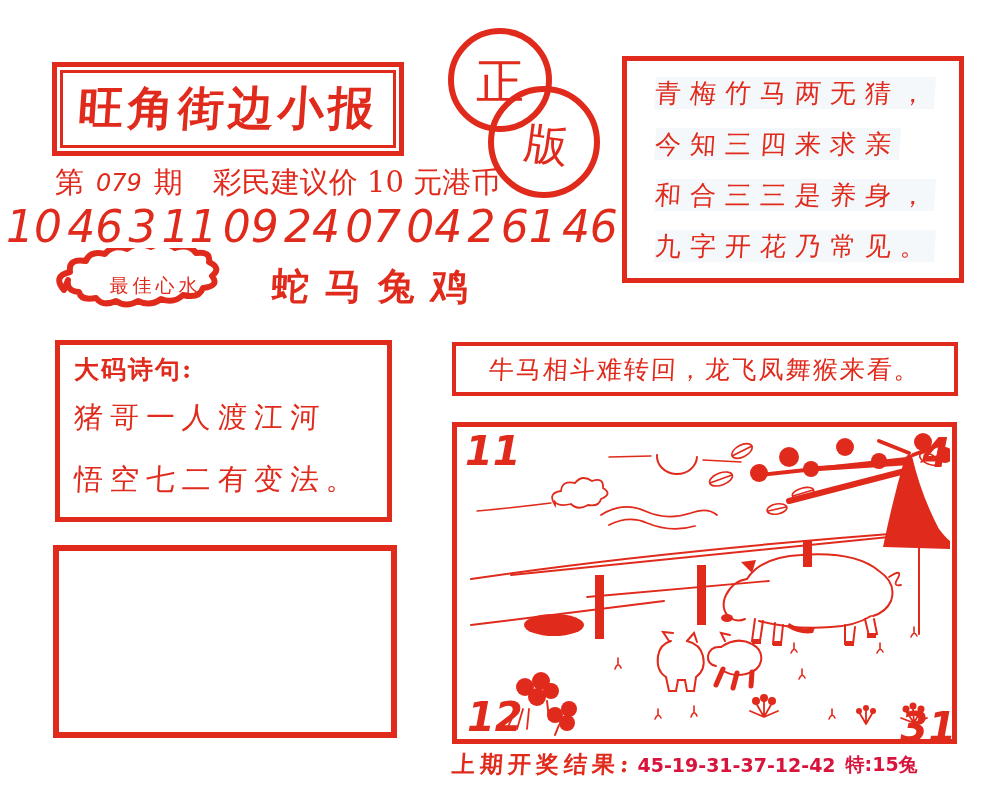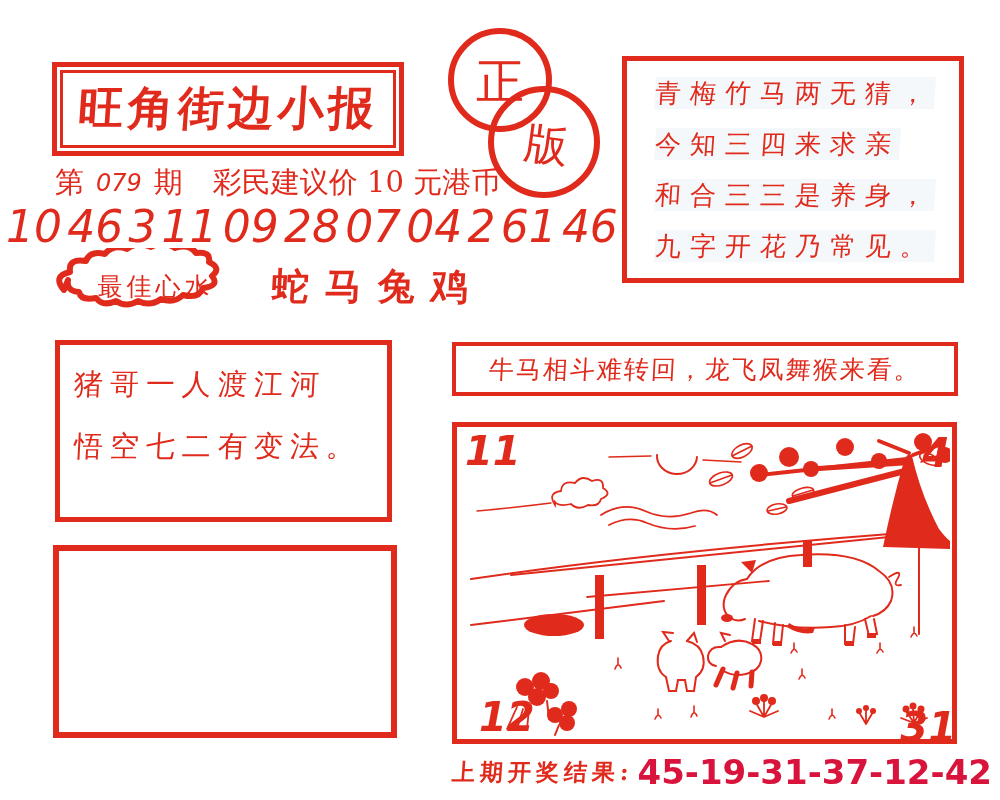"28" span { text: 28 -> 24 }
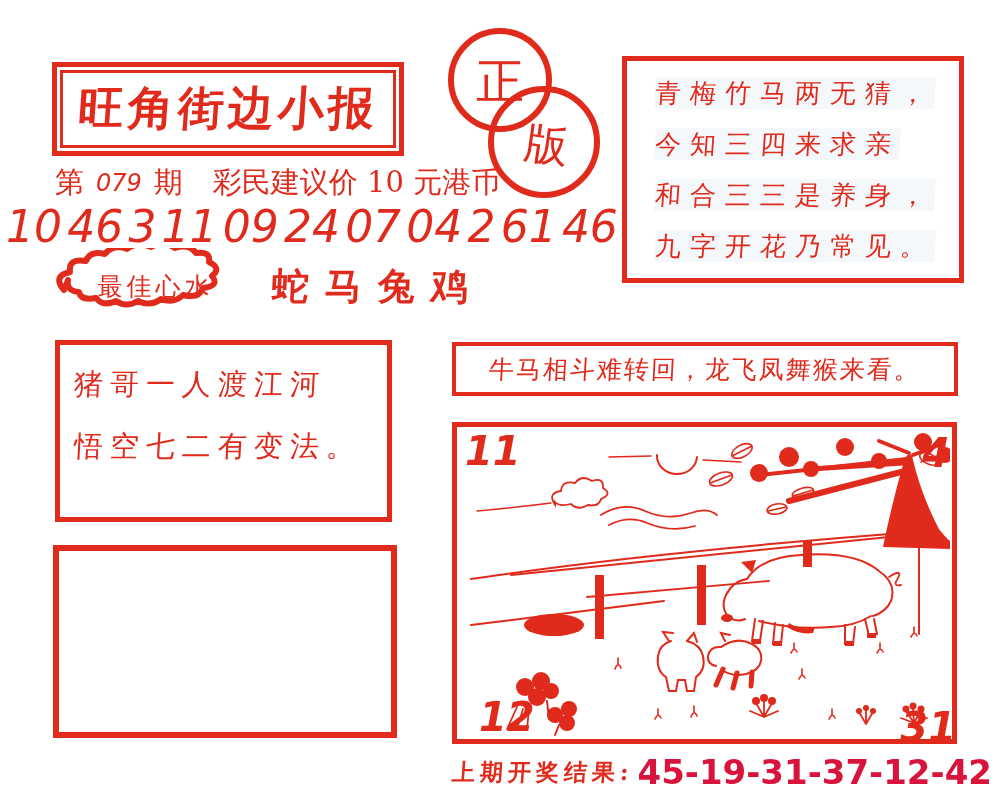"最佳心水" .best-picks-label { font-size: 25px -> 19px }
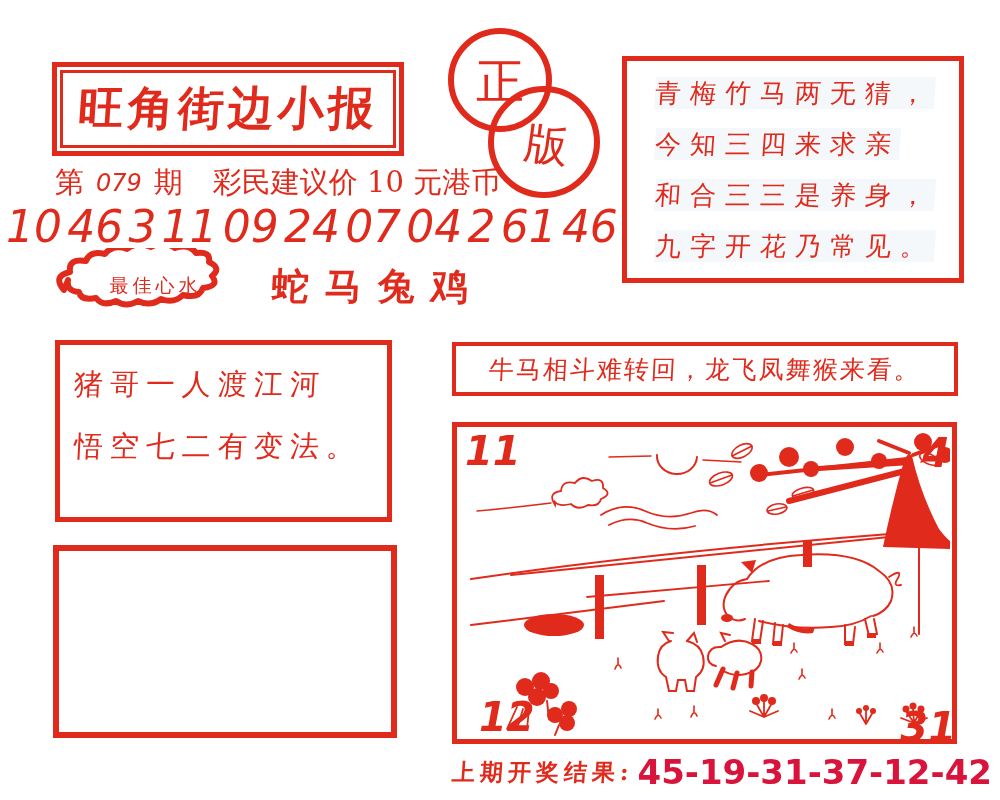"大码诗句:" div.big-code-label { html: none -> <div>大码诗句:</div> }
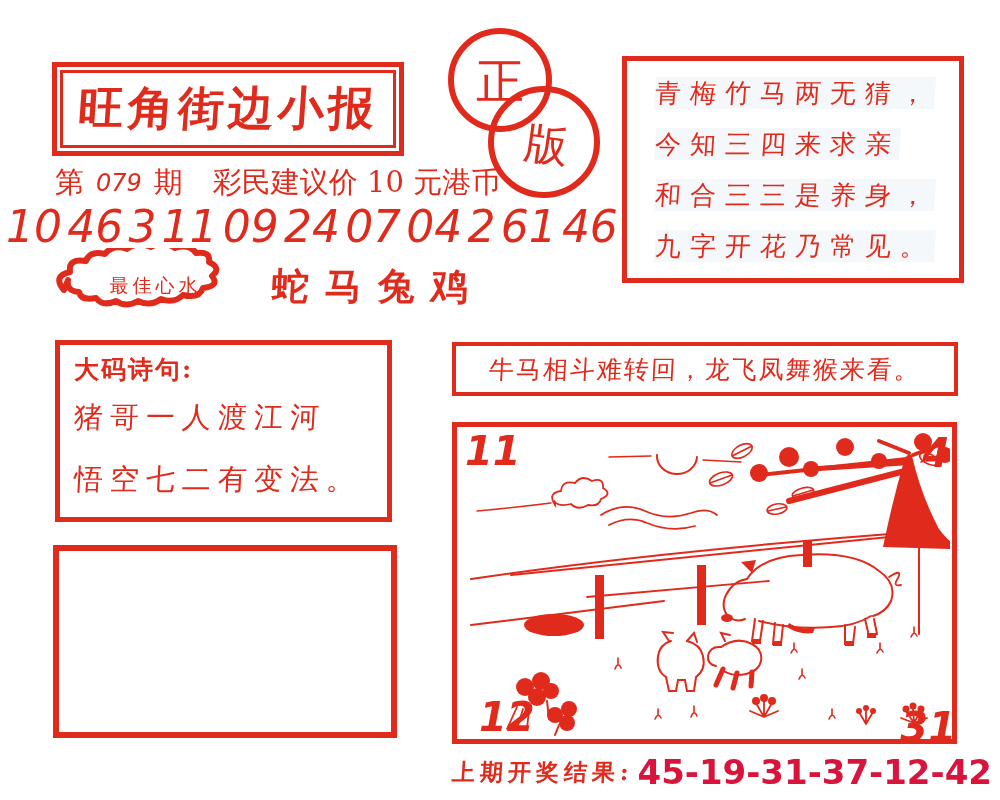"12" .cn-bl { margin-left: 12px -> none }
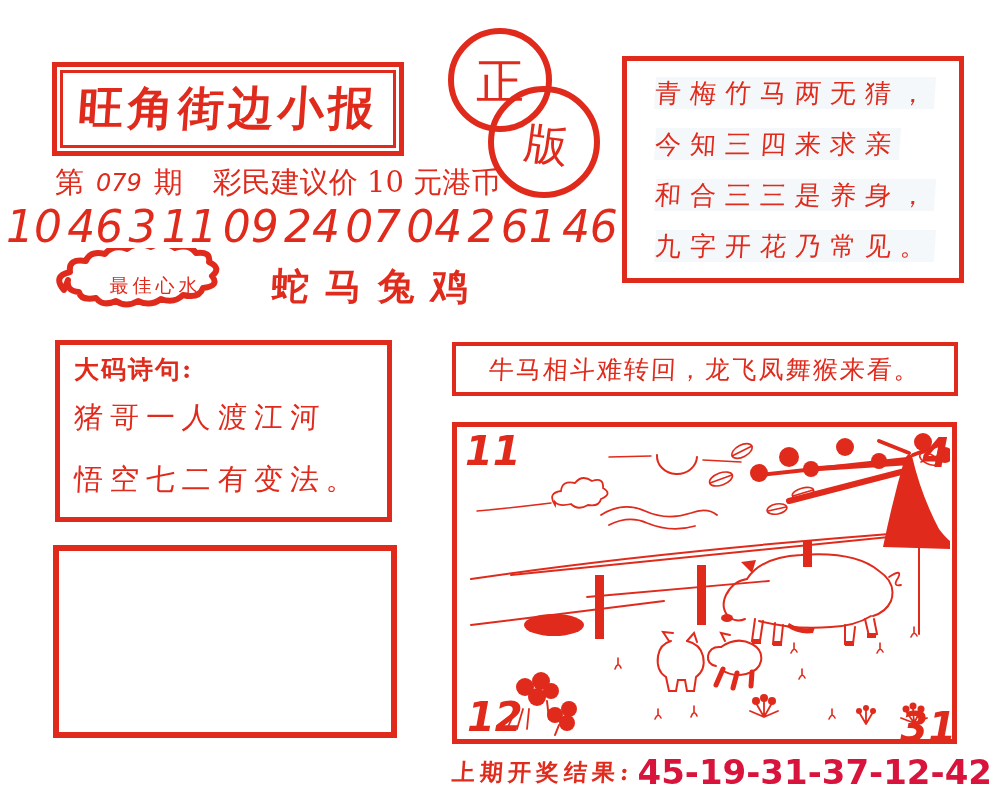"45-19-31-37-12-42" .result-numbers,.result-special { font-size: 34px -> 19px }
